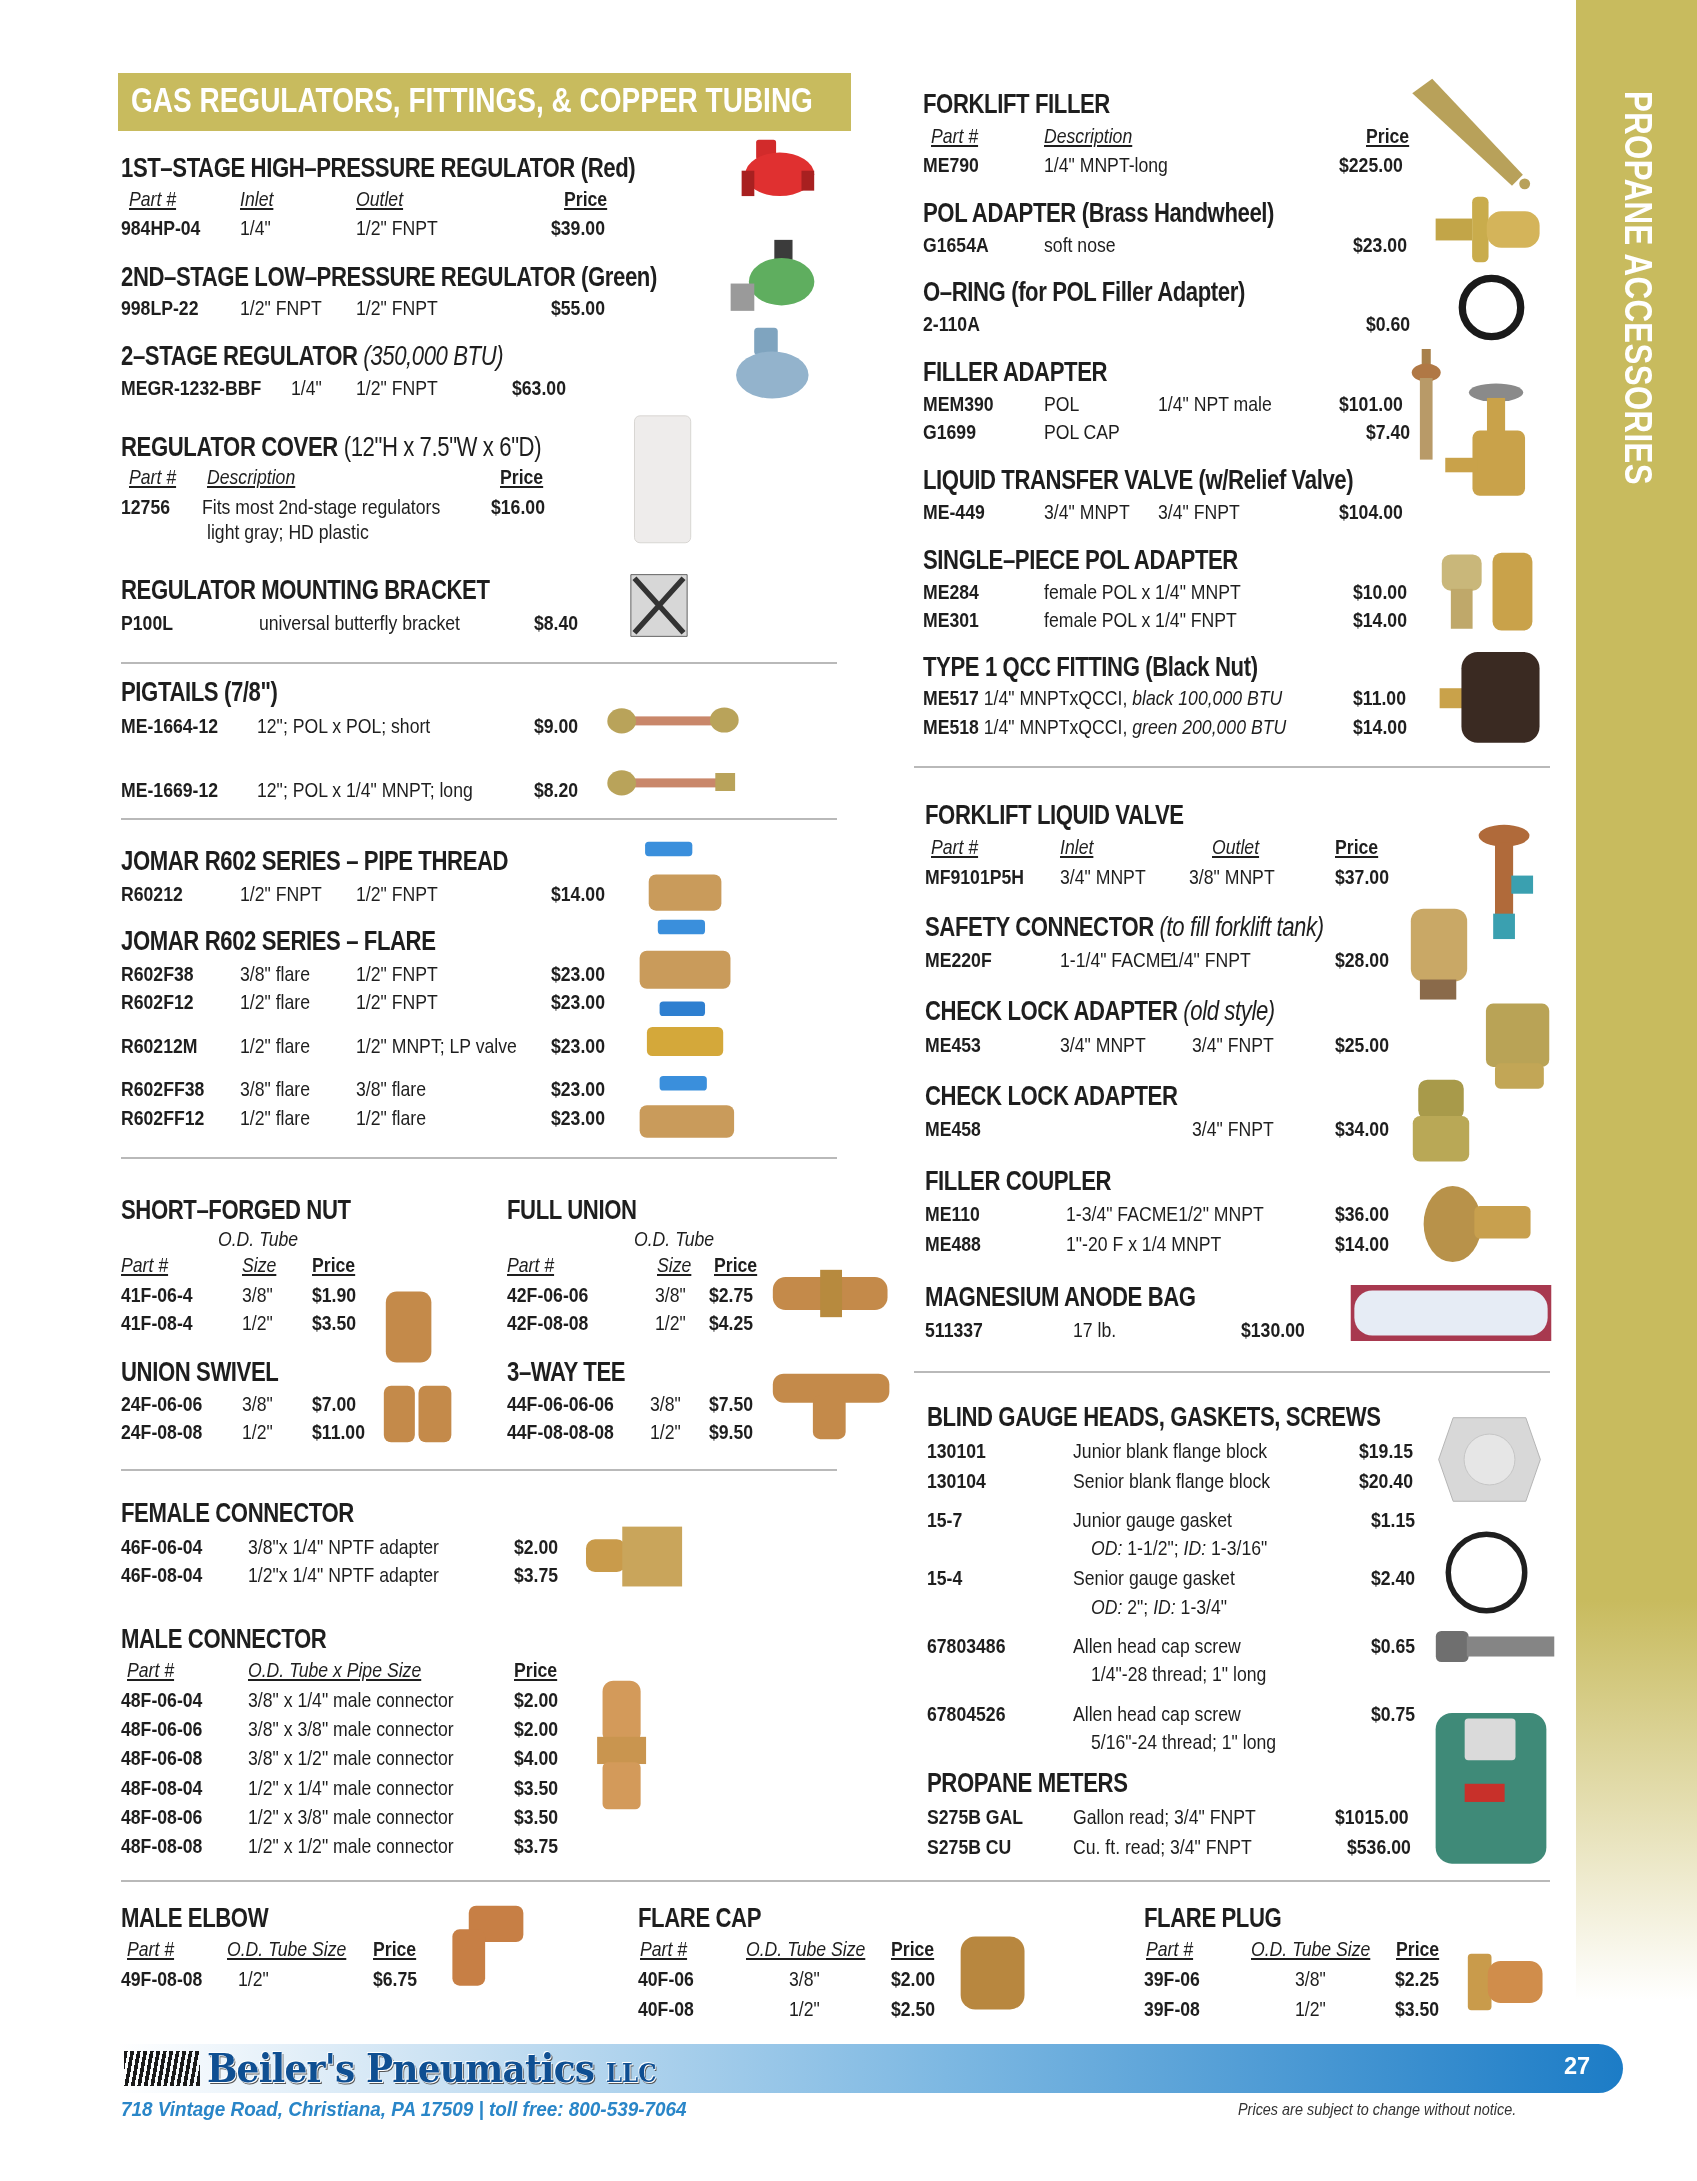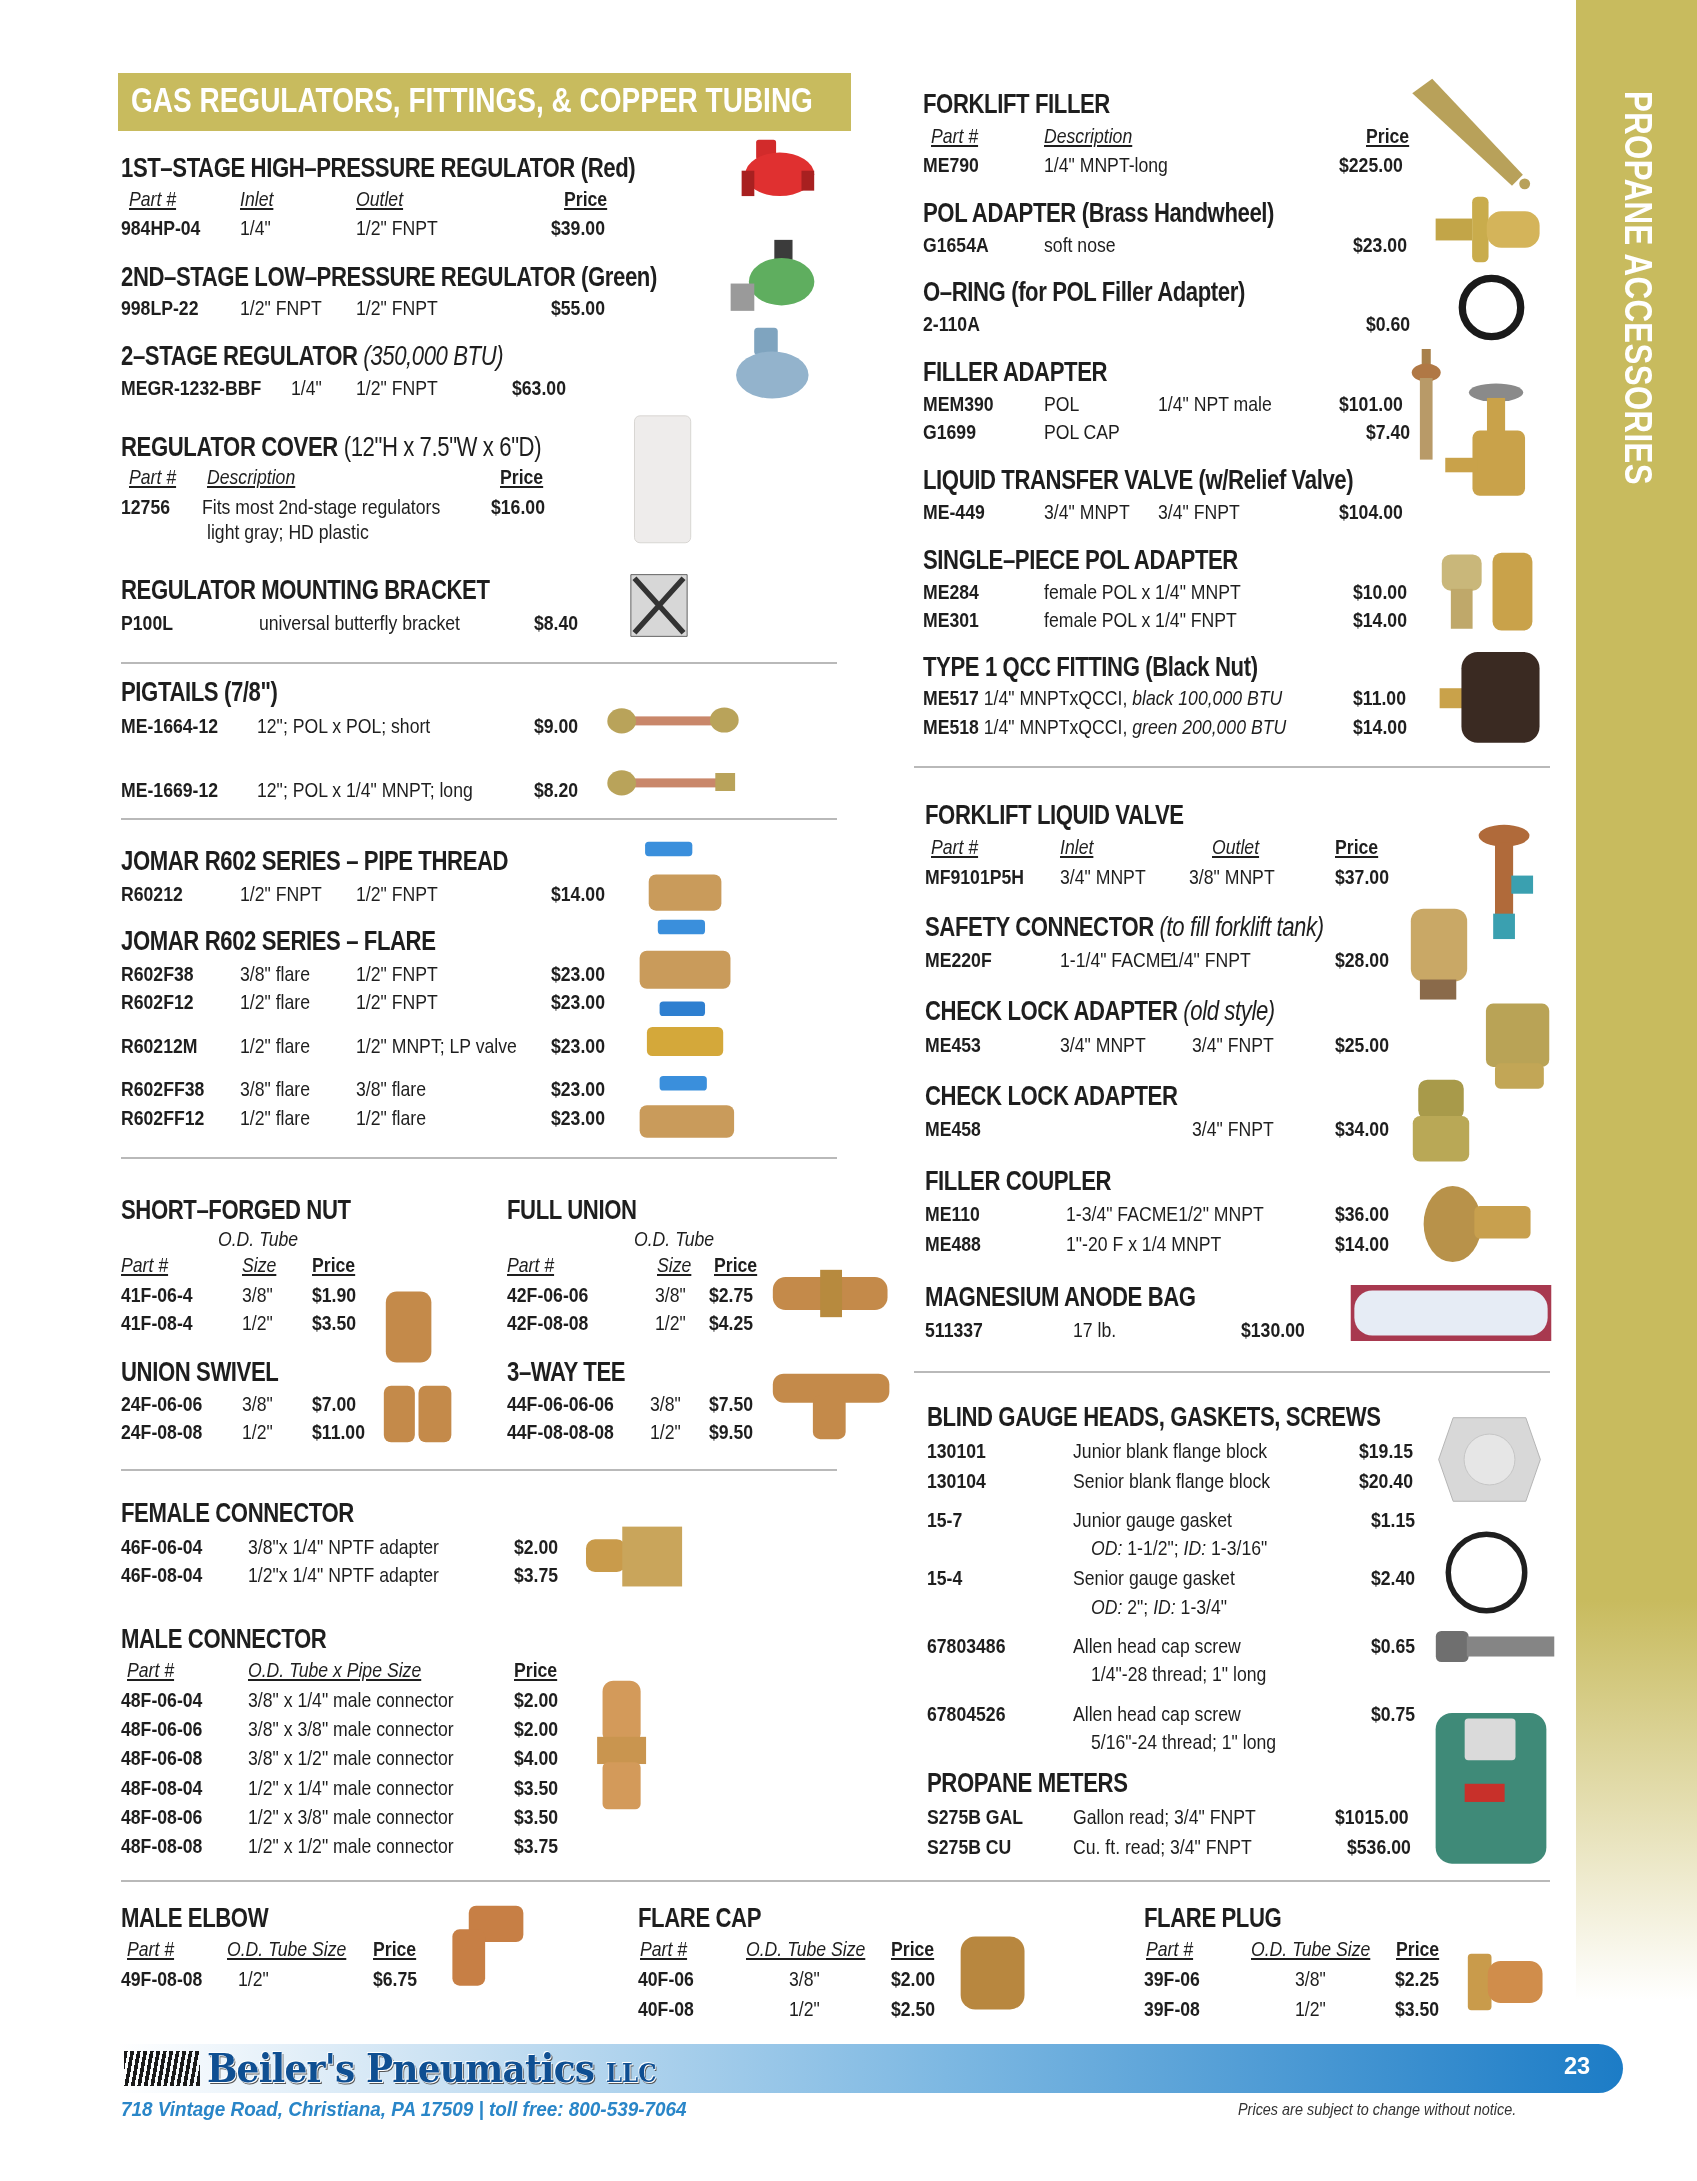"23" div.pagenum { text: 23 -> 27 }
